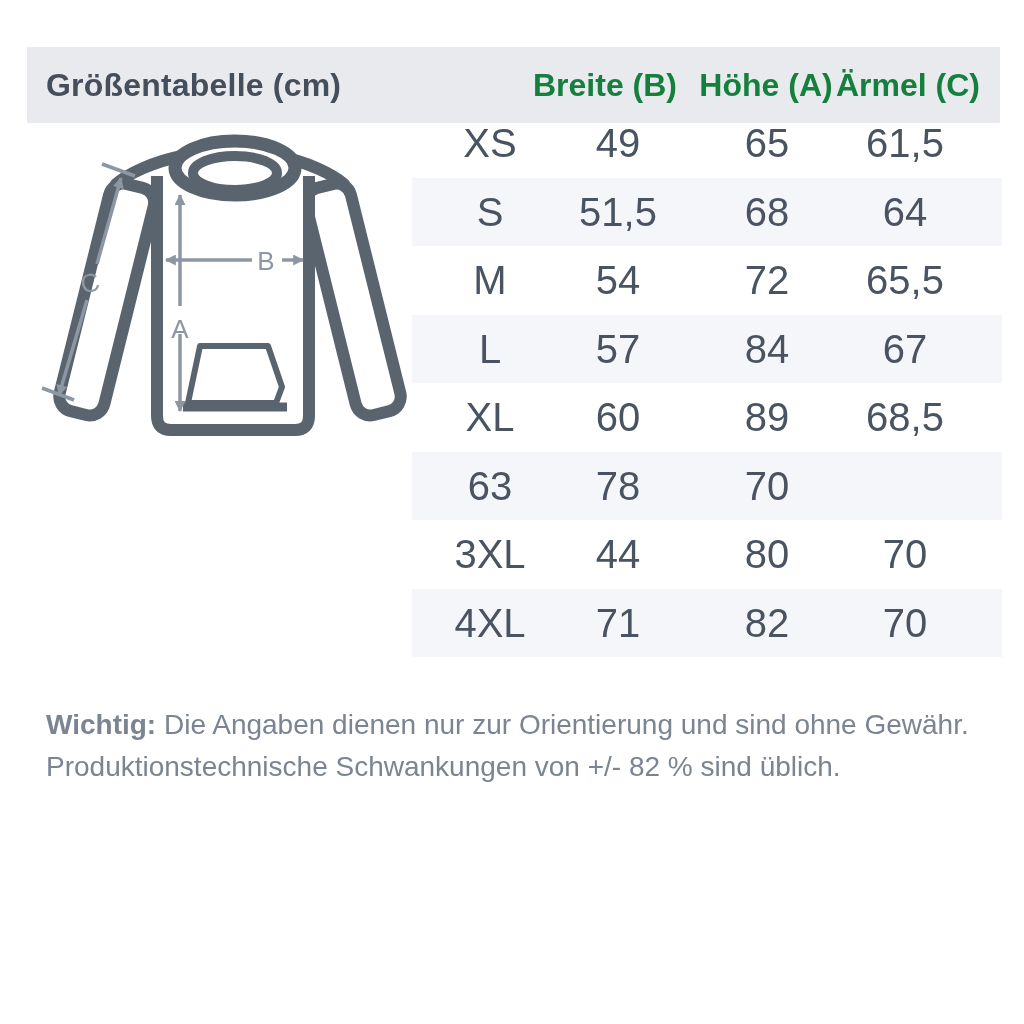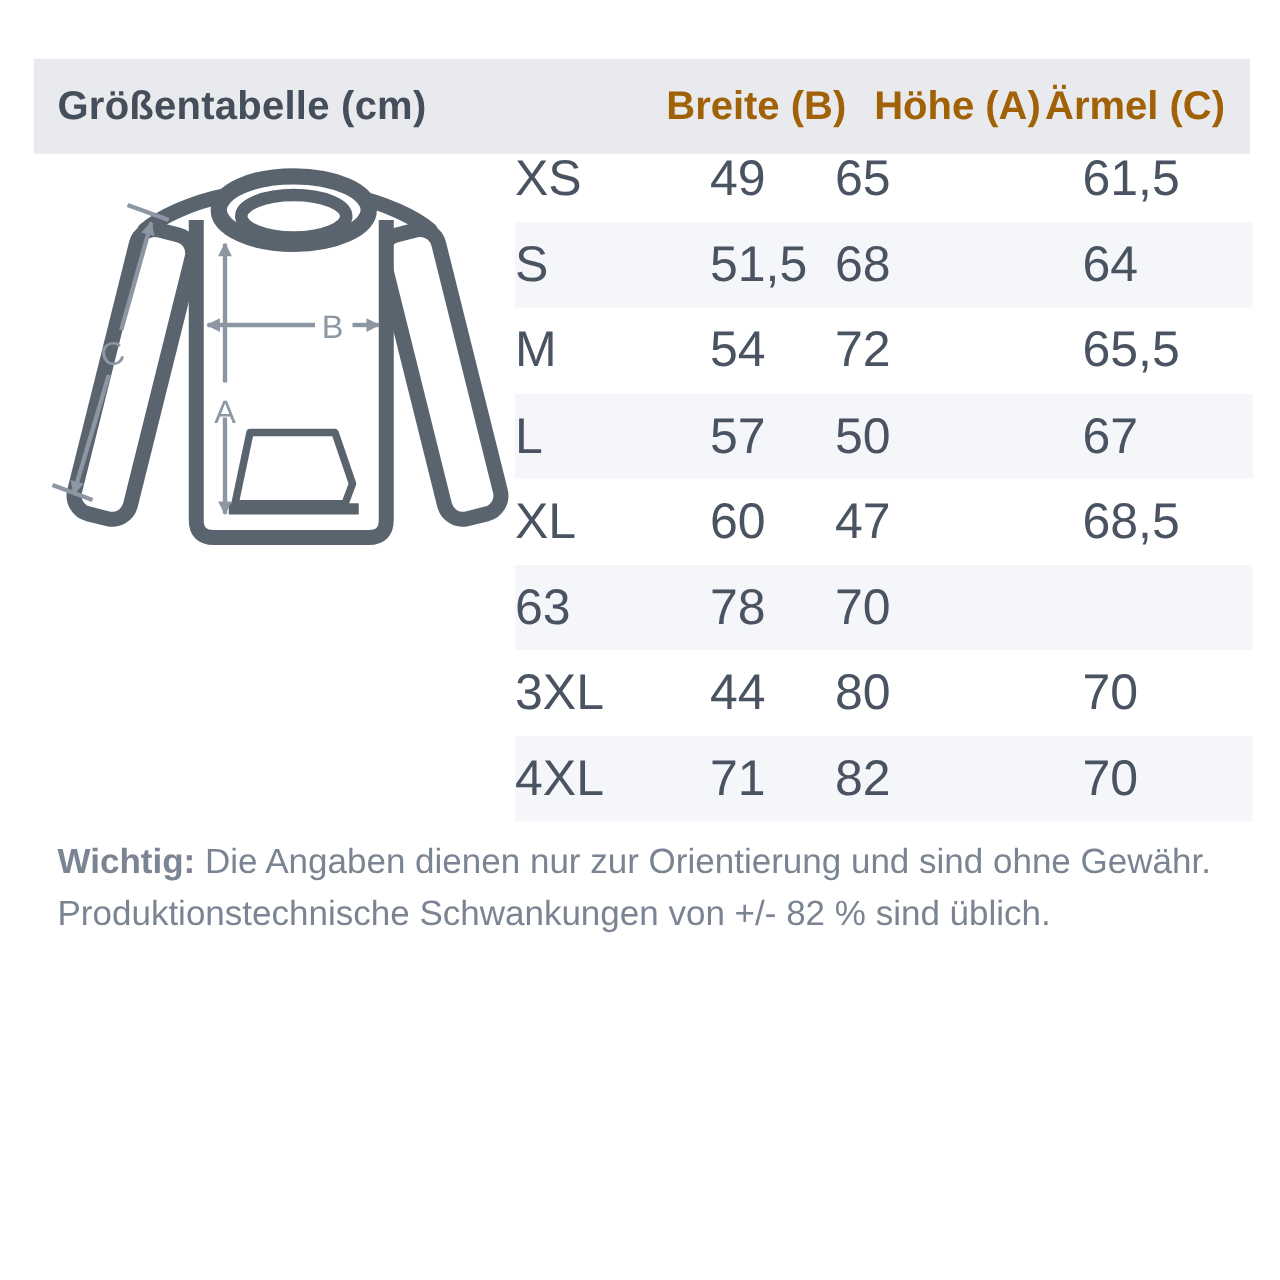"Breite (B)" .col-head { color: #a16207 -> #15803d }
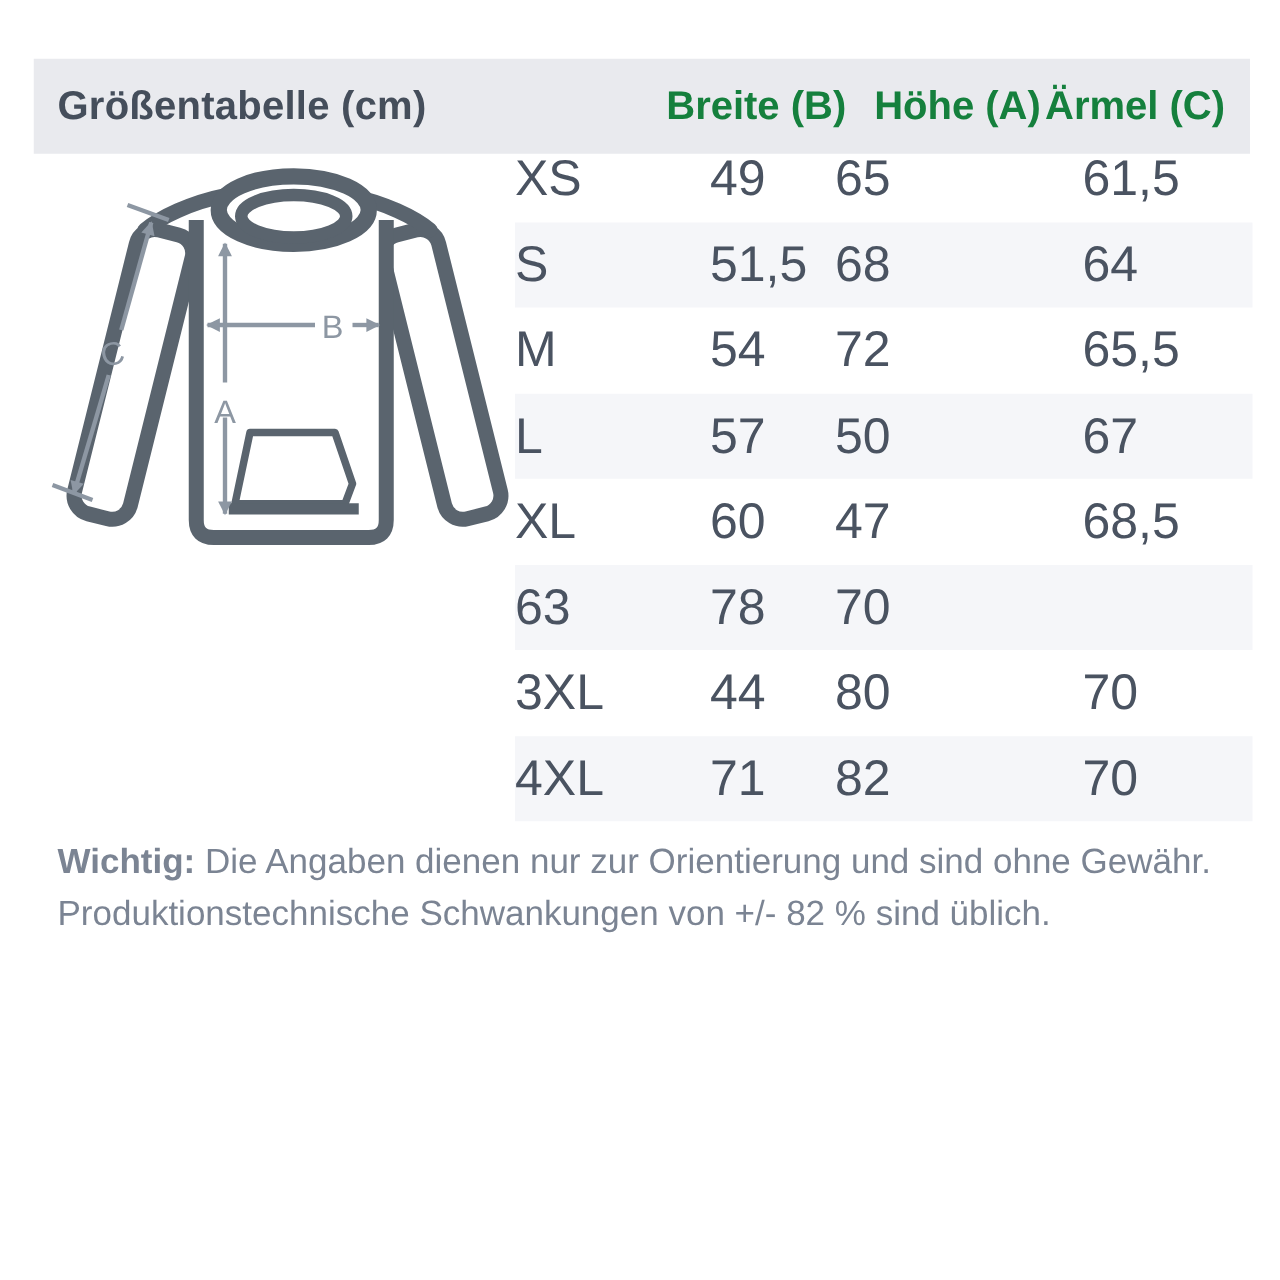"XS" .cell { text-align: left -> center }
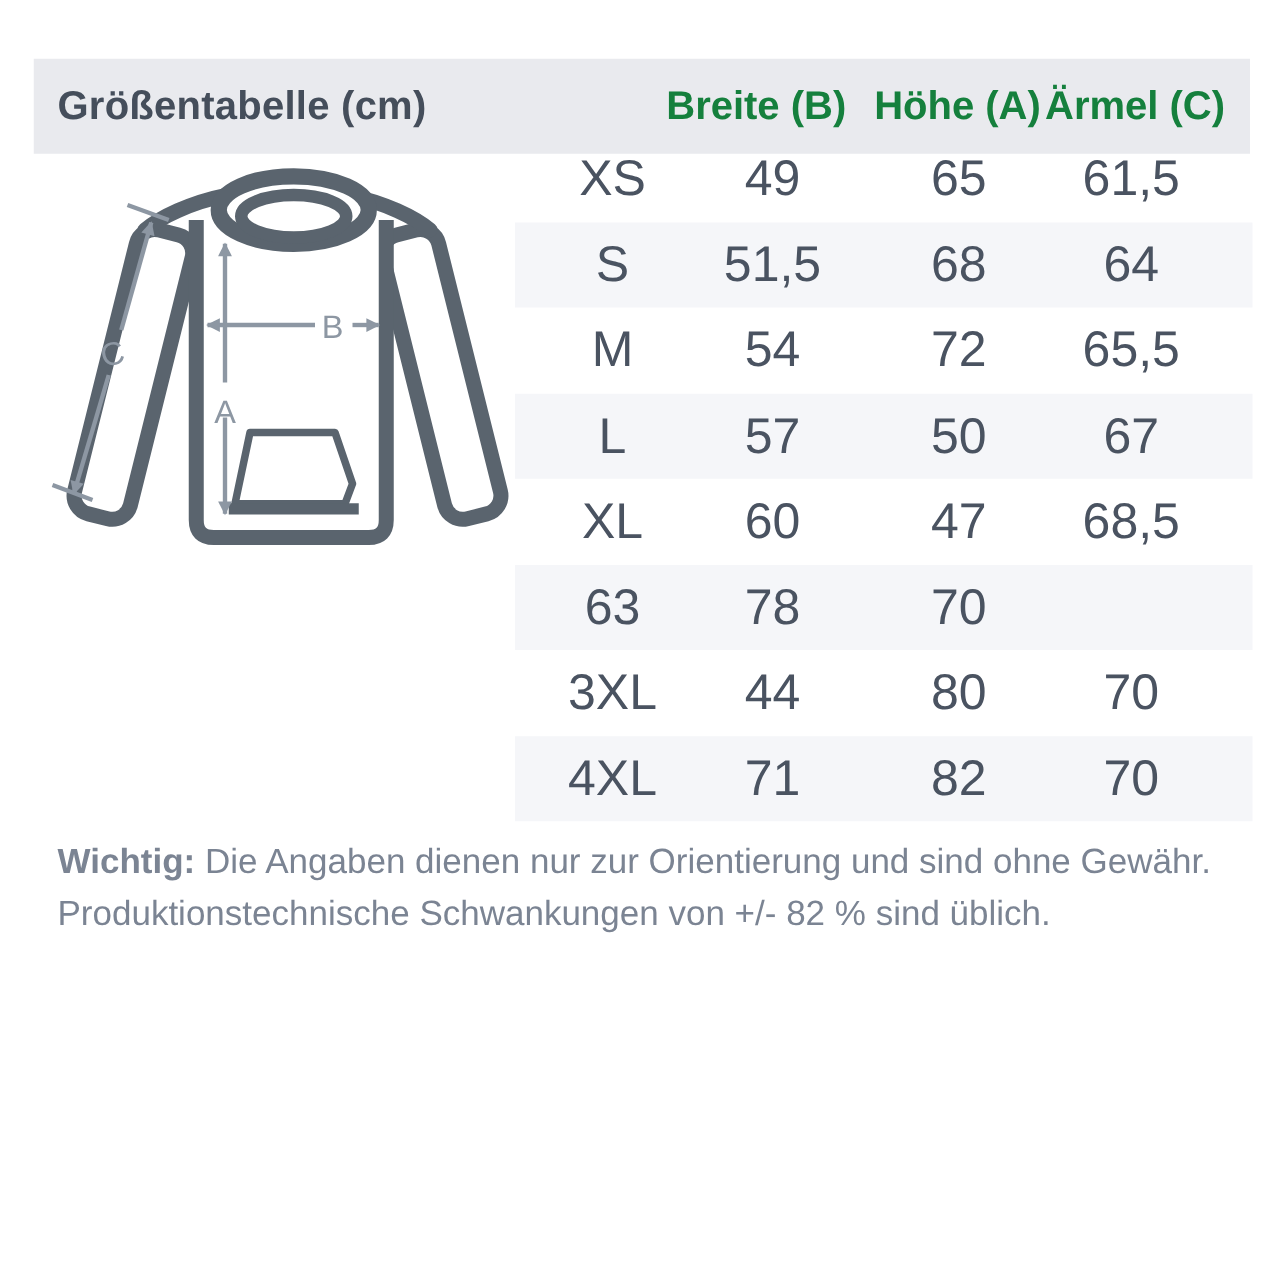"50" div.cell { text: 50 -> 84 }
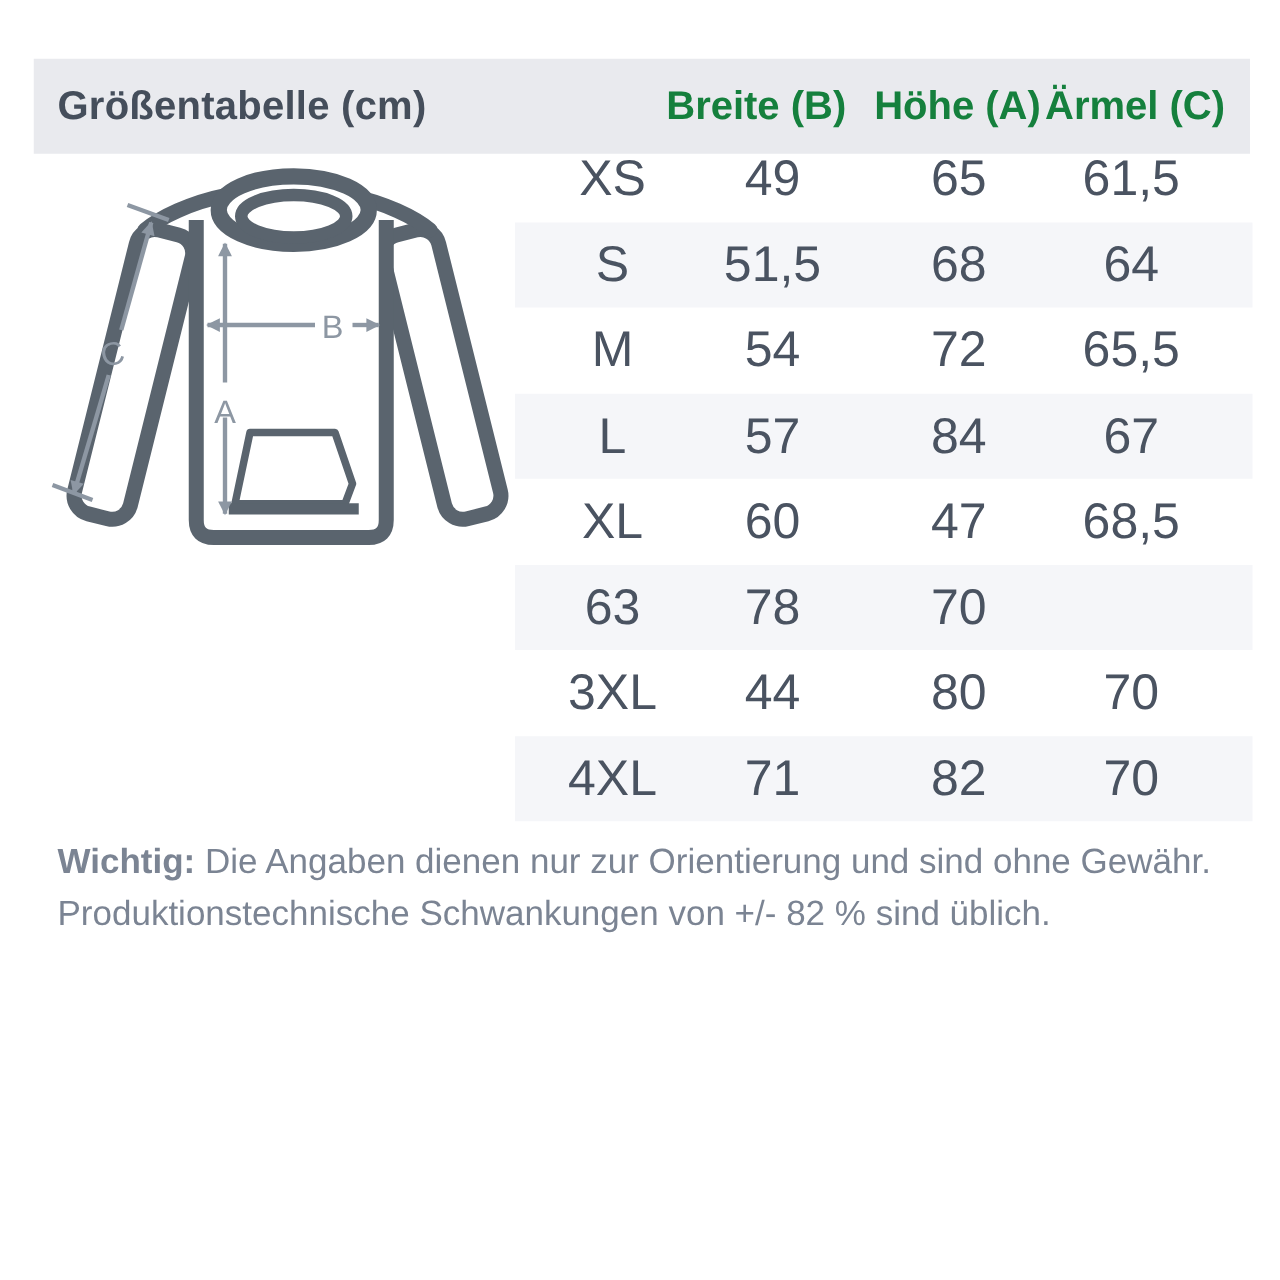"47" div.cell { text: 47 -> 89 }
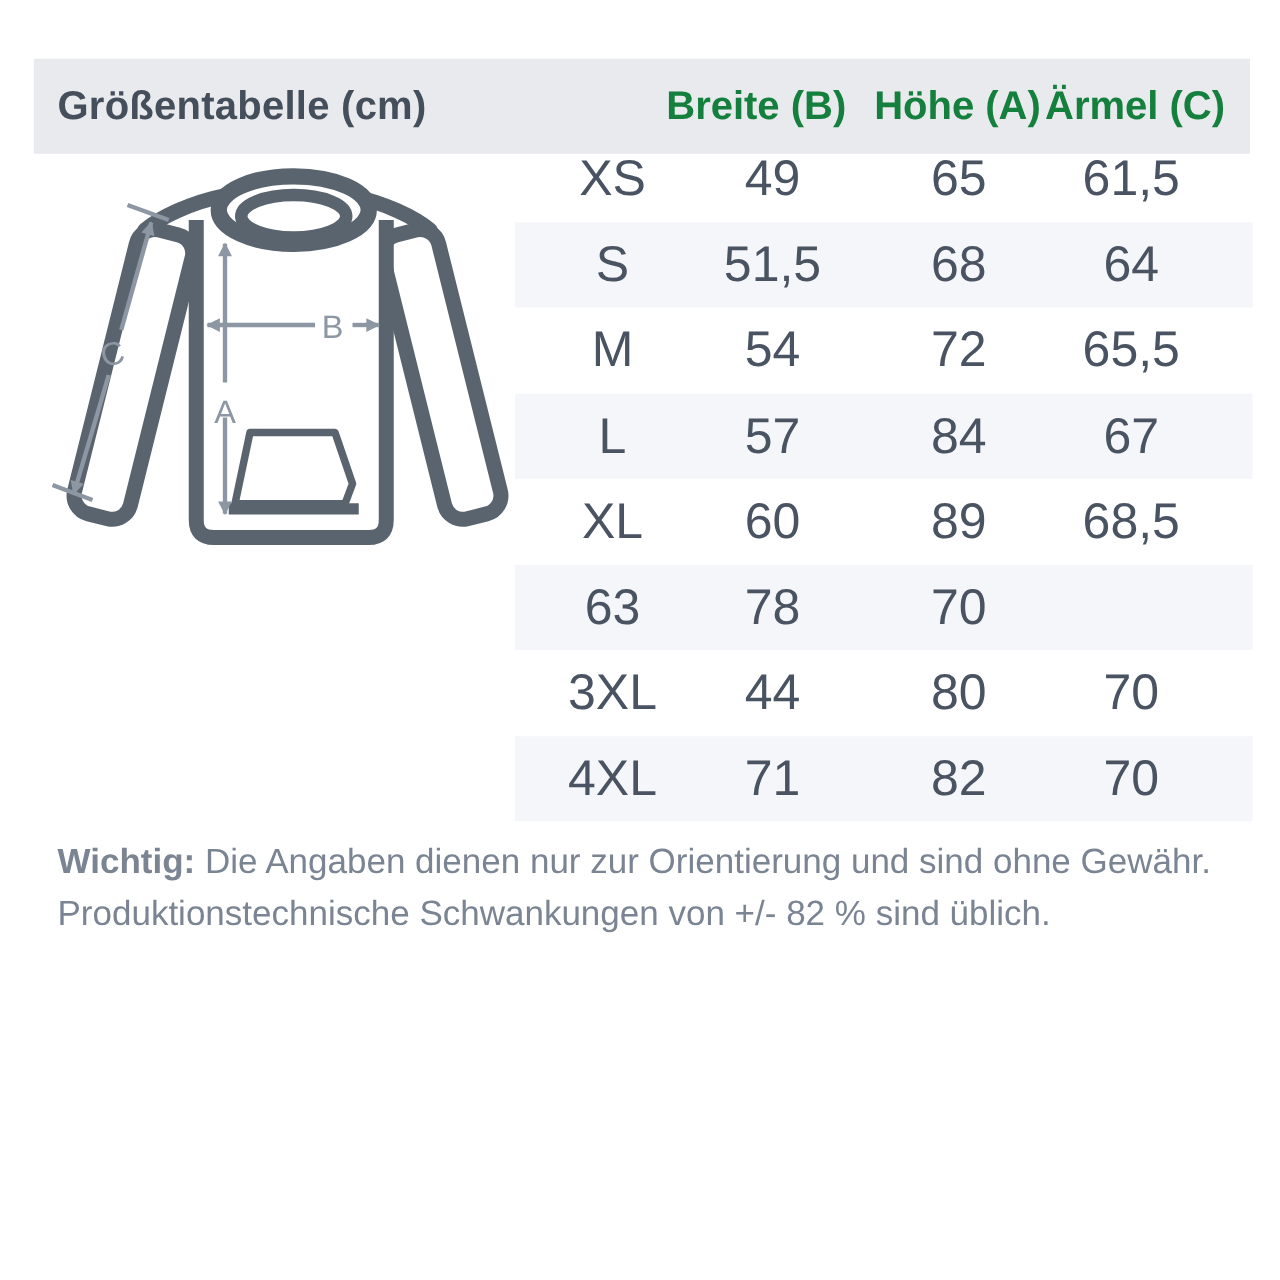"Wichtig: Die Angaben dienen nur" .note { top: 668px -> 704px }
